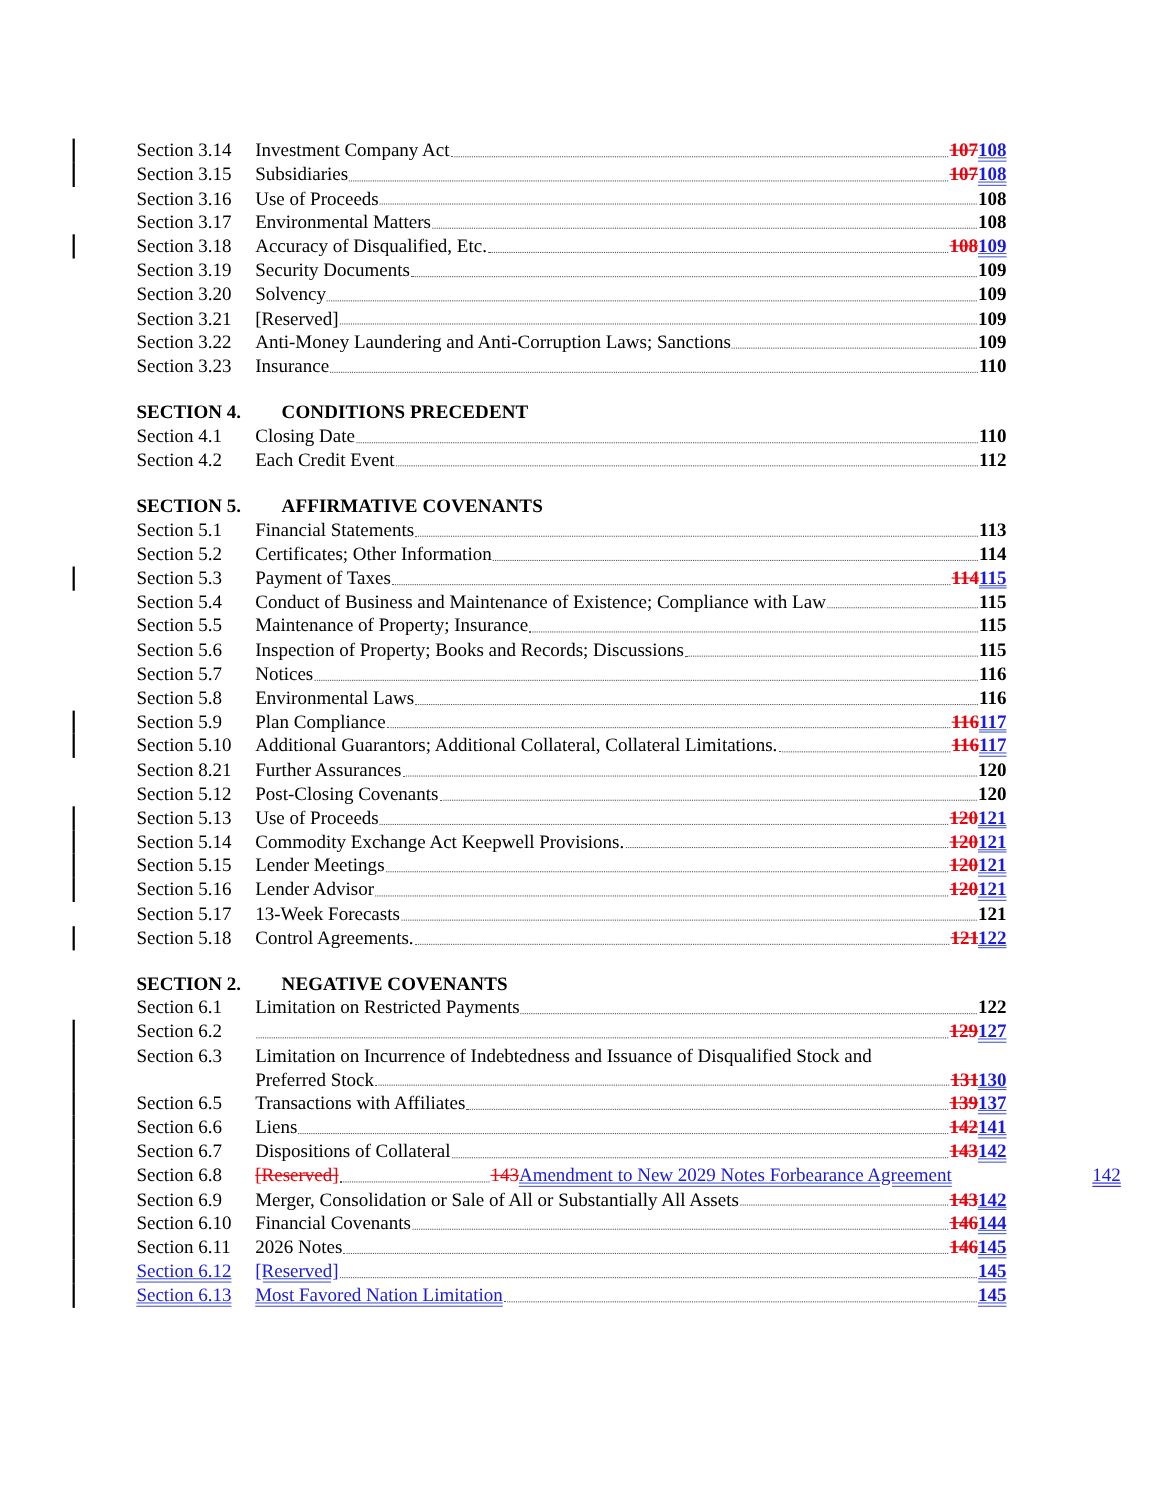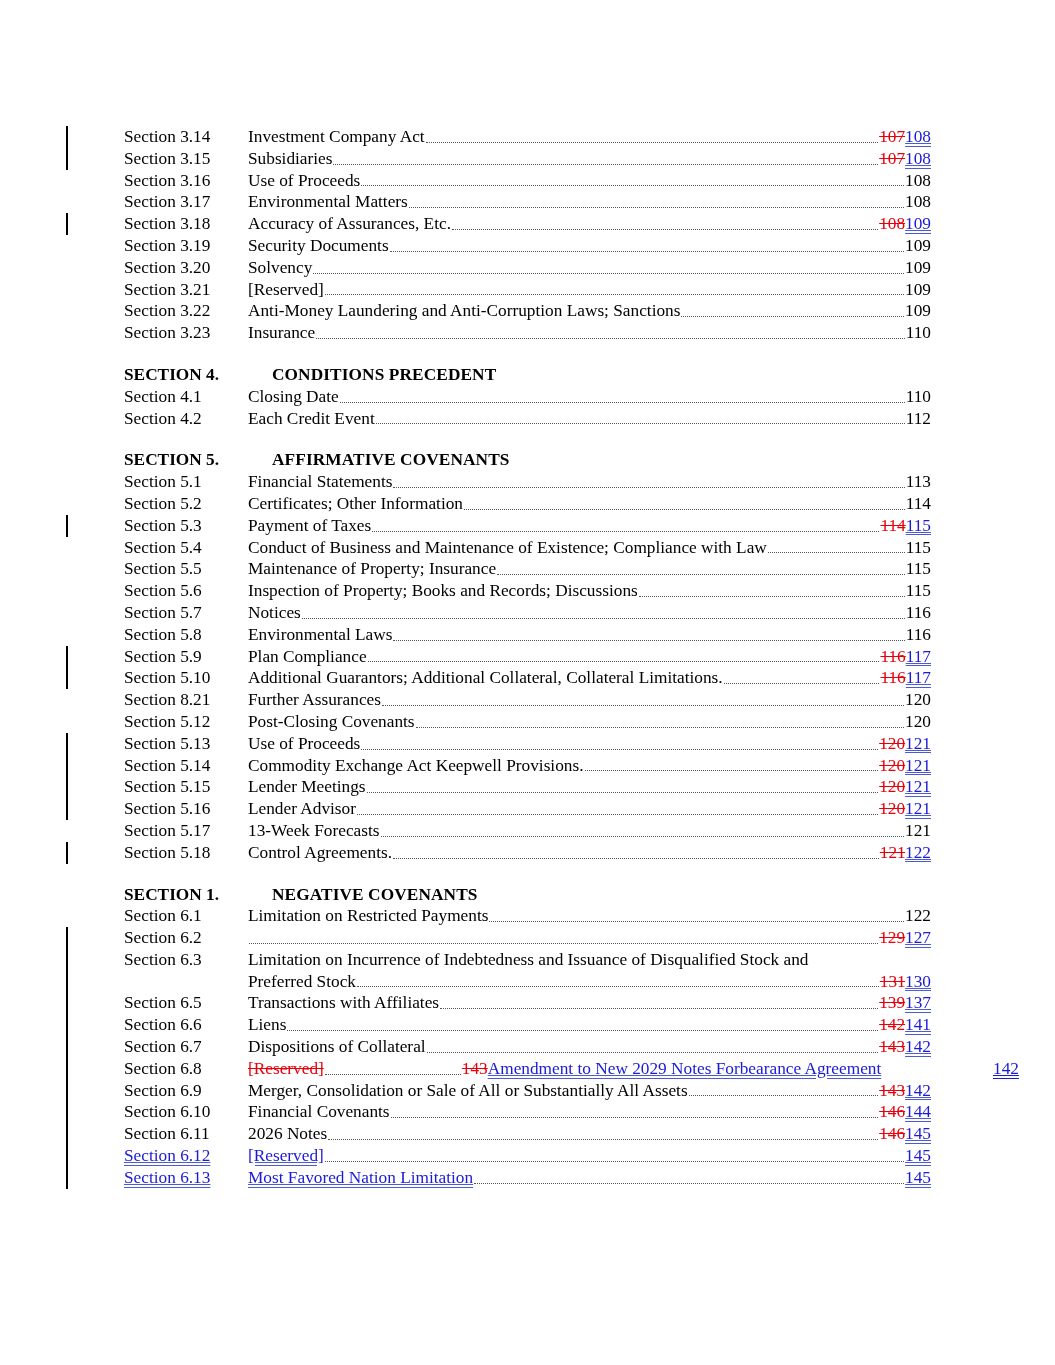"Investment Company Act" .body { left: 248px -> 232px }
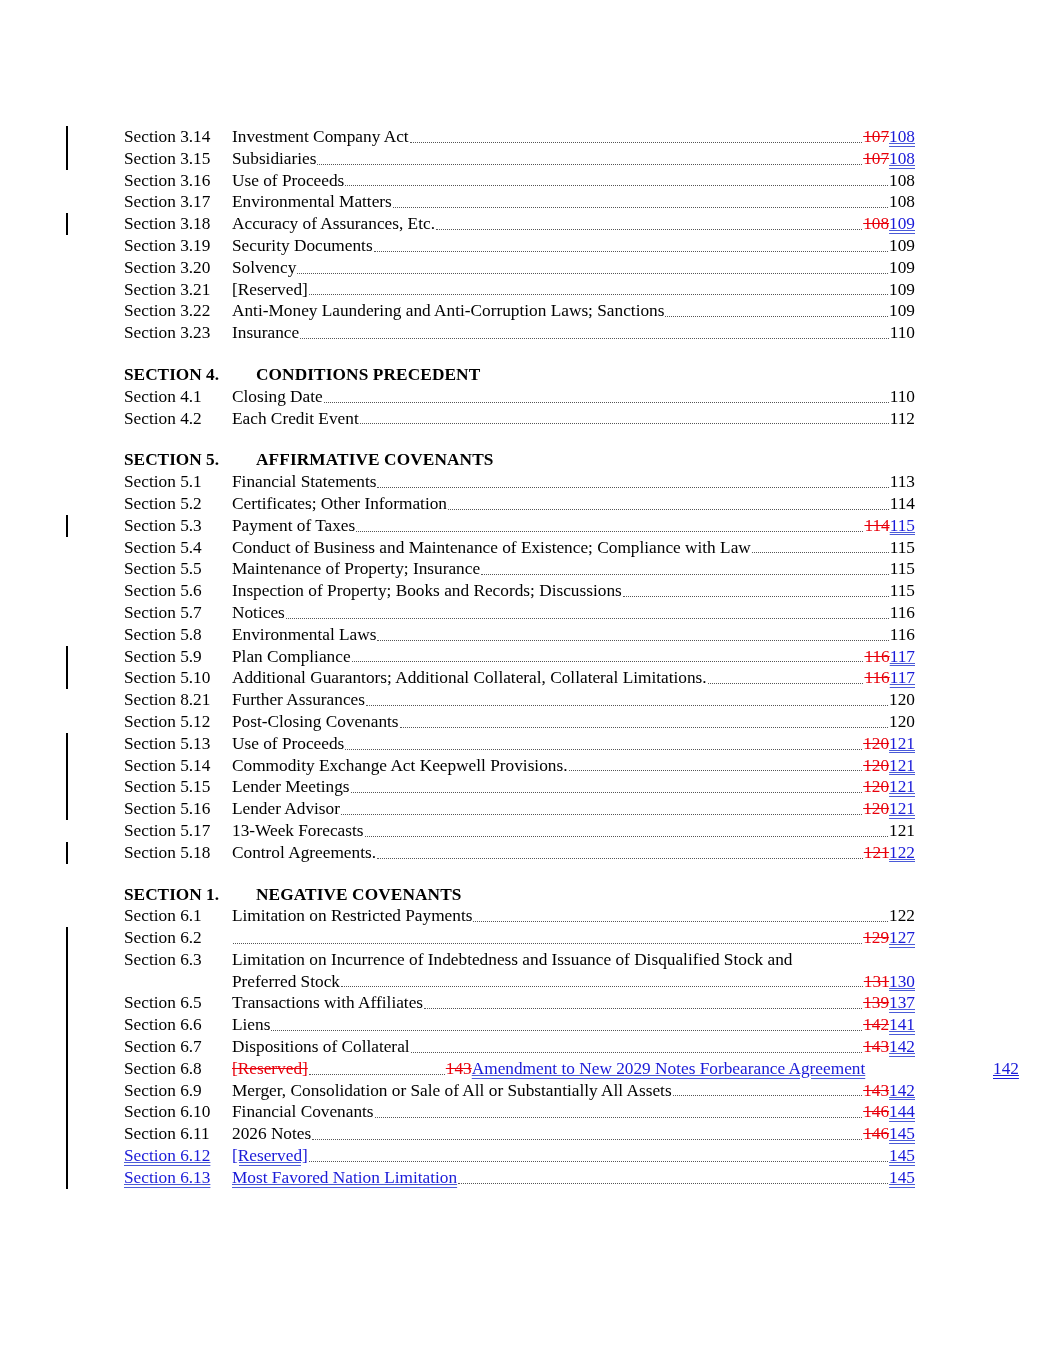"107108" .pg { font-weight: none -> bold }
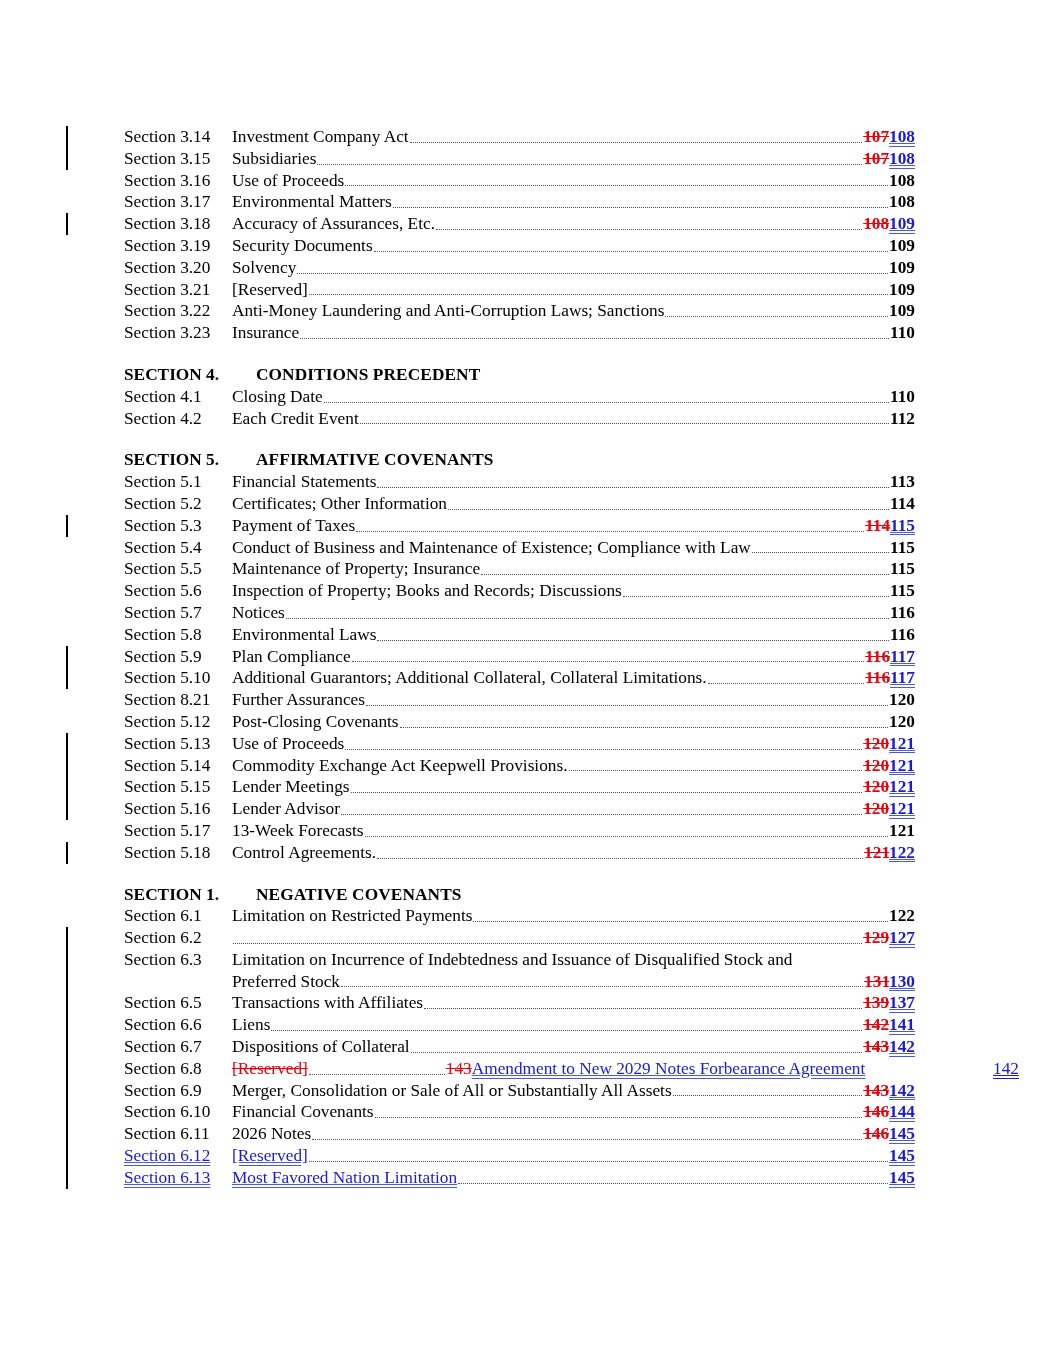"Accuracy of Assurances, Etc." span.title { text: Assurances -> Disqualified }
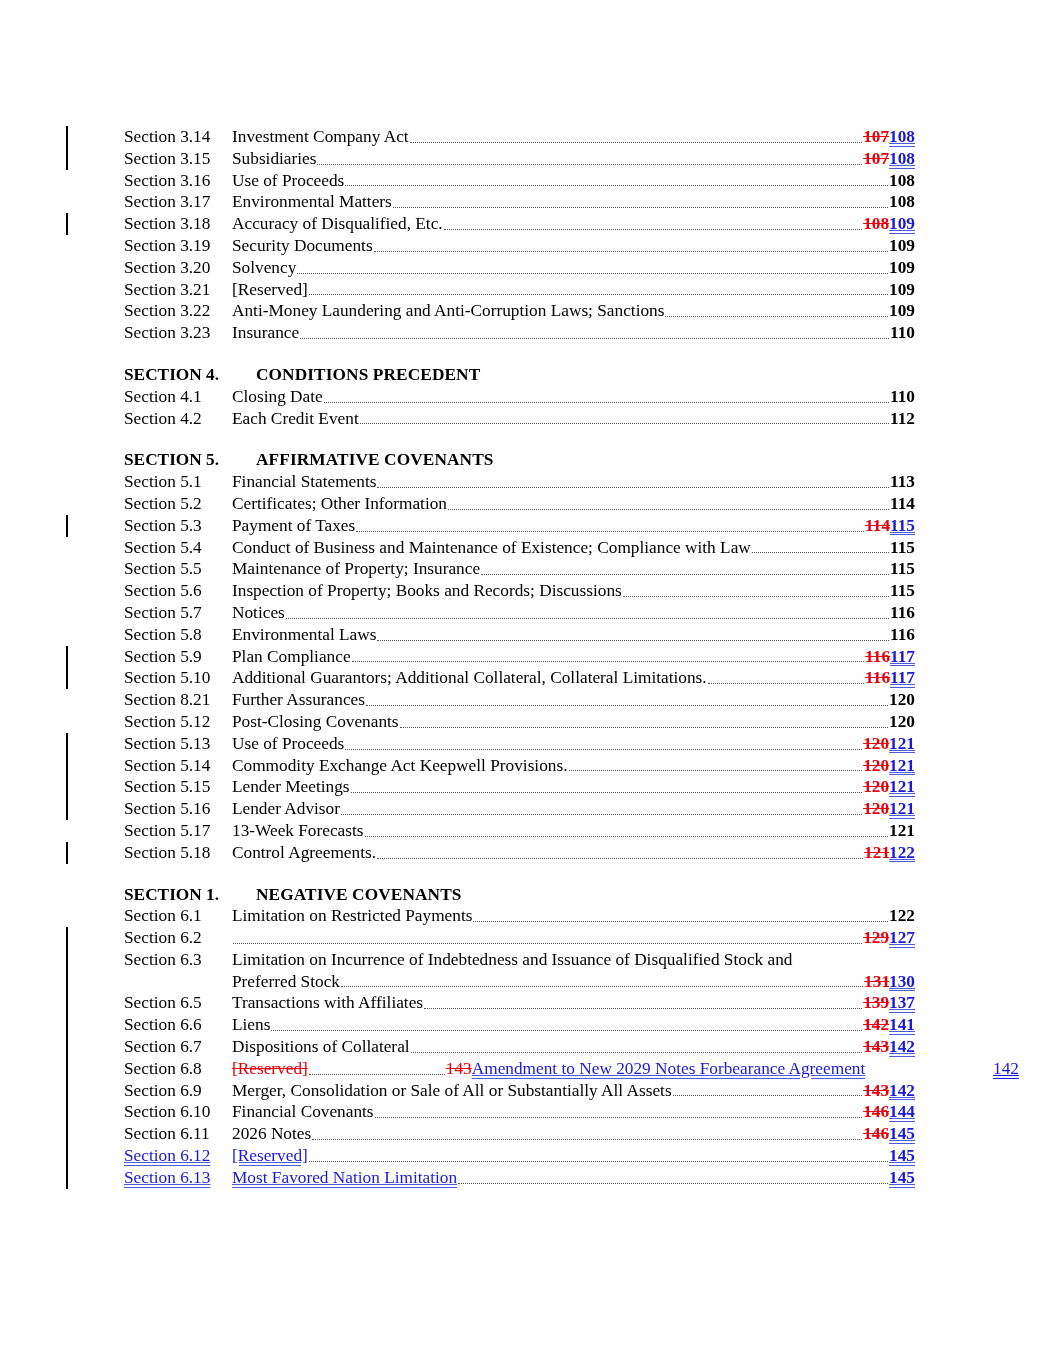"SECTION 1." span.num { text: 1 -> 2 }
